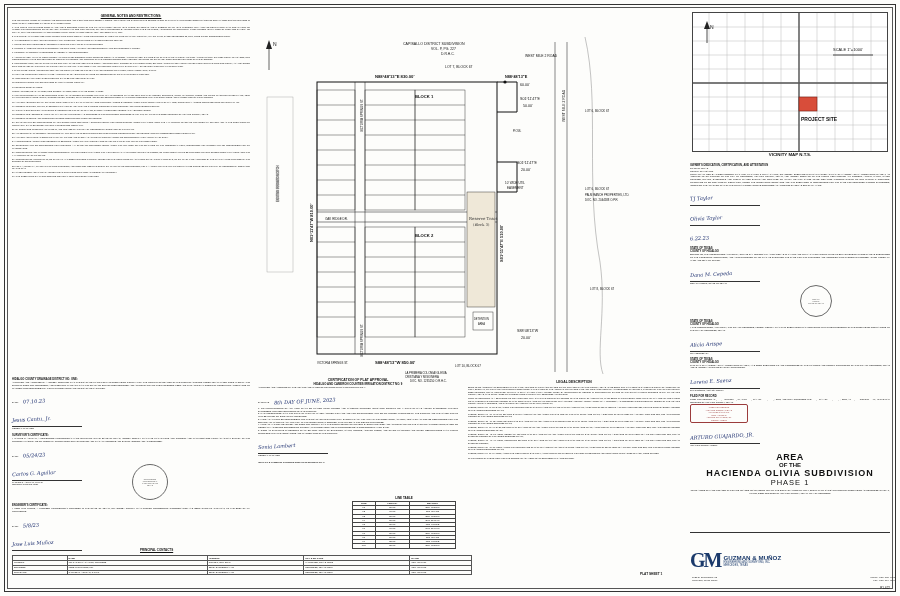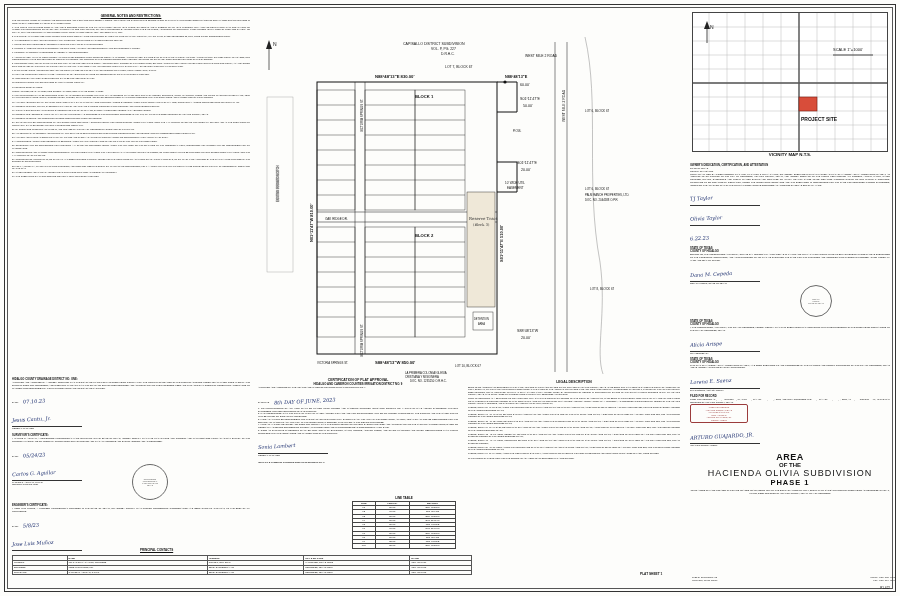"HACIENDA OLIVIA SUBDIVISION" #titleblock .t3 { font-weight: normal -> bold }
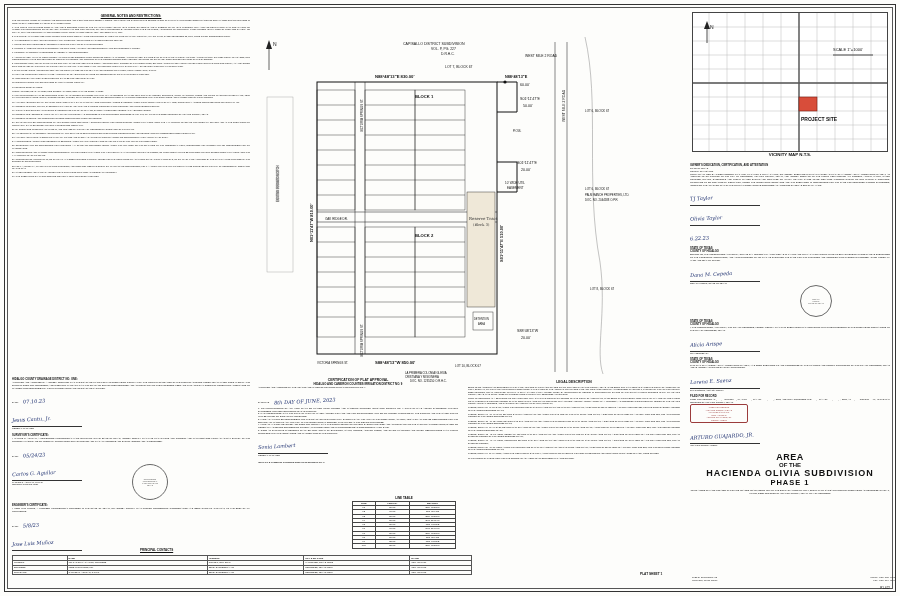"PHASE 1" #titleblock .t4 { font-weight: bold -> normal }
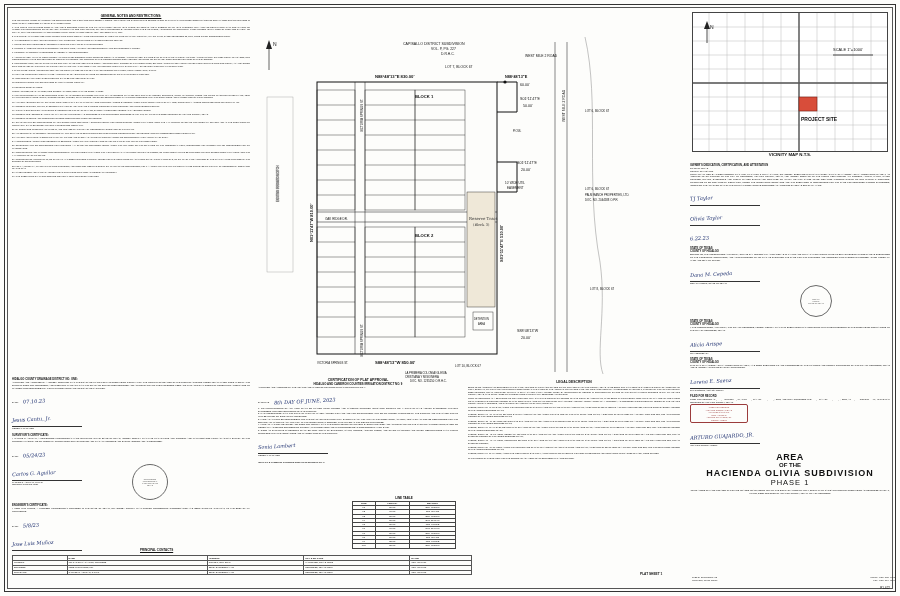"GM" div { html: none -> <div> <div>GM</div> <div> <div>GUZMAN &amp; MUÑOZ</div> <div>ENGINEERING AND SURVEYING, INC.</div> <div>MERCEDES, TEXAS</div> </div> </div> }
